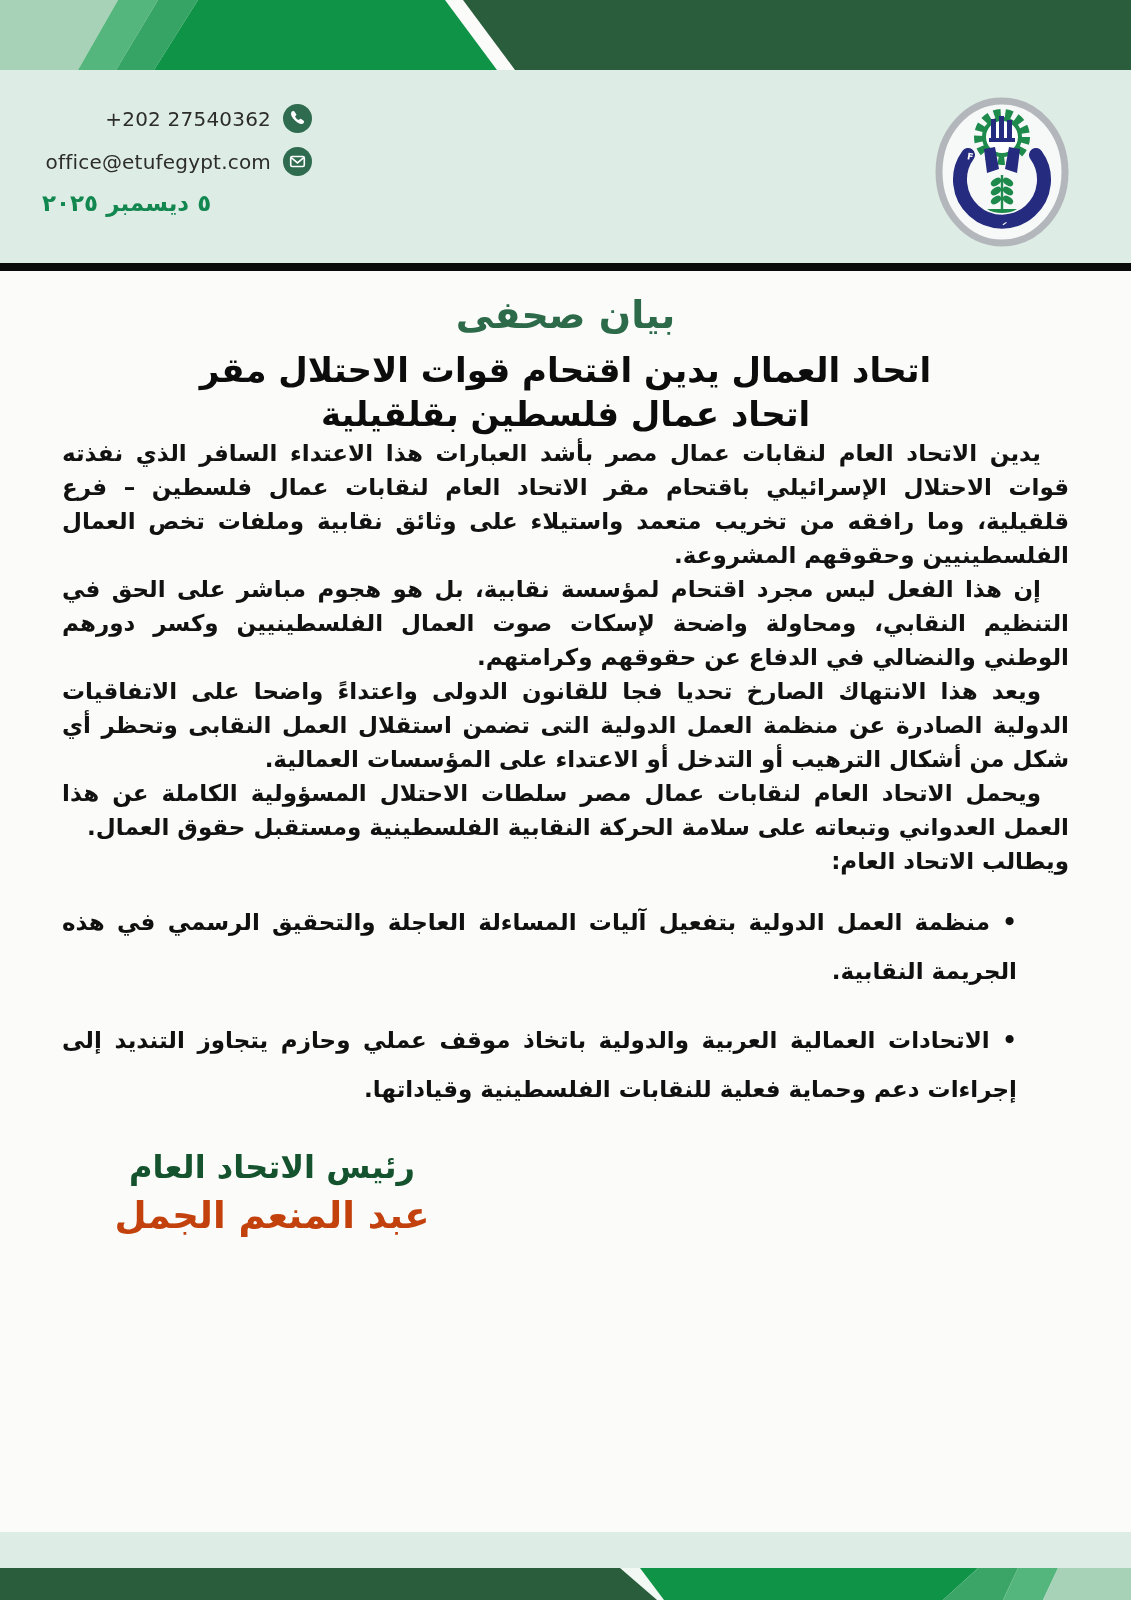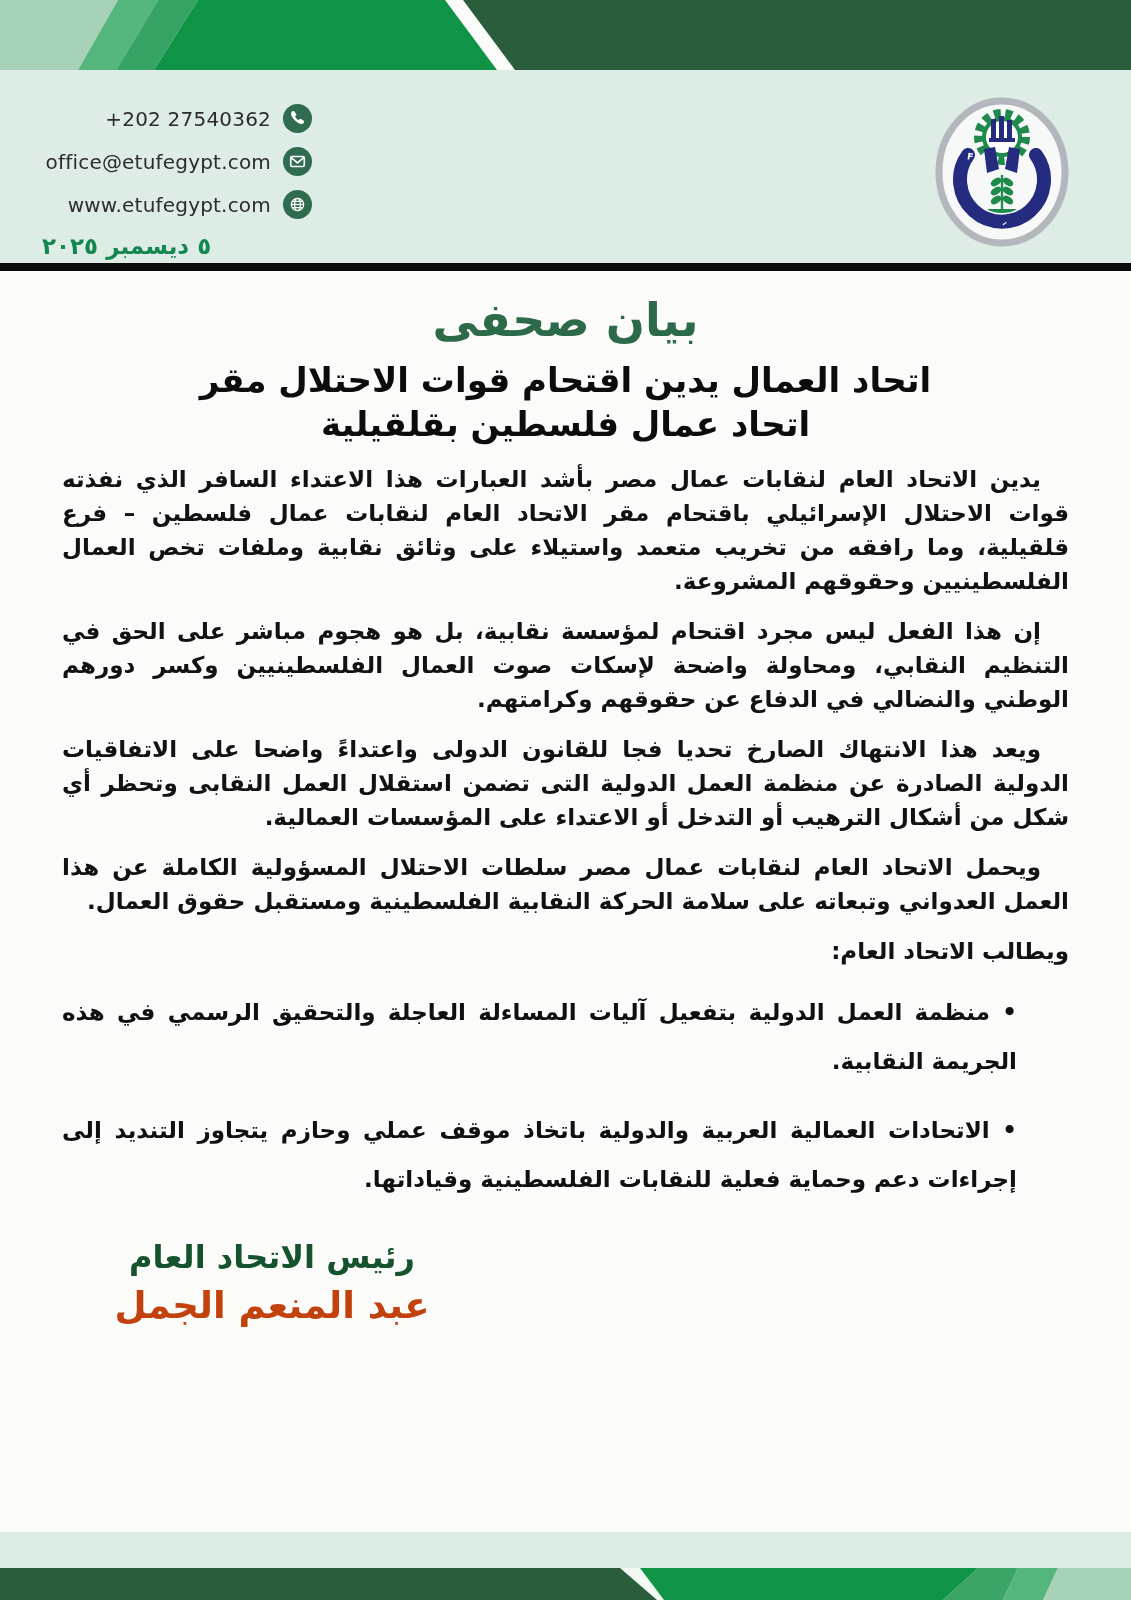"www.etufegypt.com" div.contact-row { html: <div> <span>www.etufegypt.com</span> <span> <svg> <circle></circle> <ellipse></ellipse> <line></line> <line></line> <line></line> </svg> </span> </div> -> none }
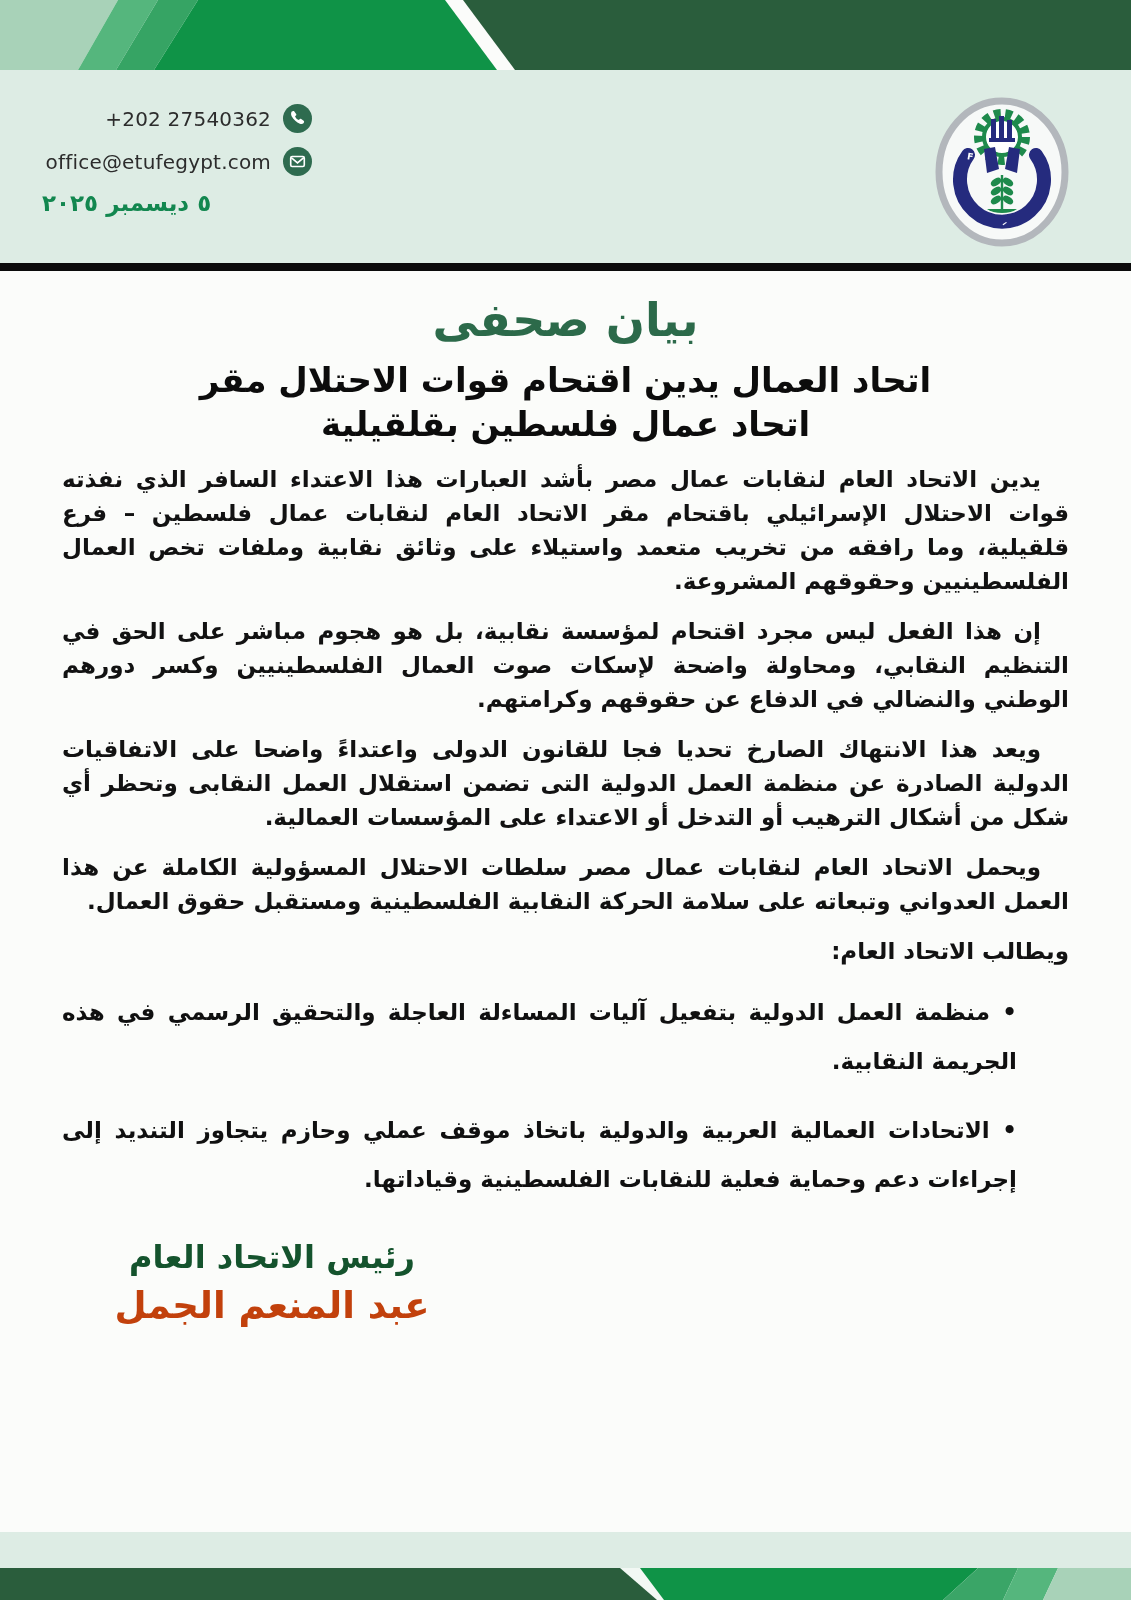"بيان صحفى" .kicker { font-size: 46px -> 38px }
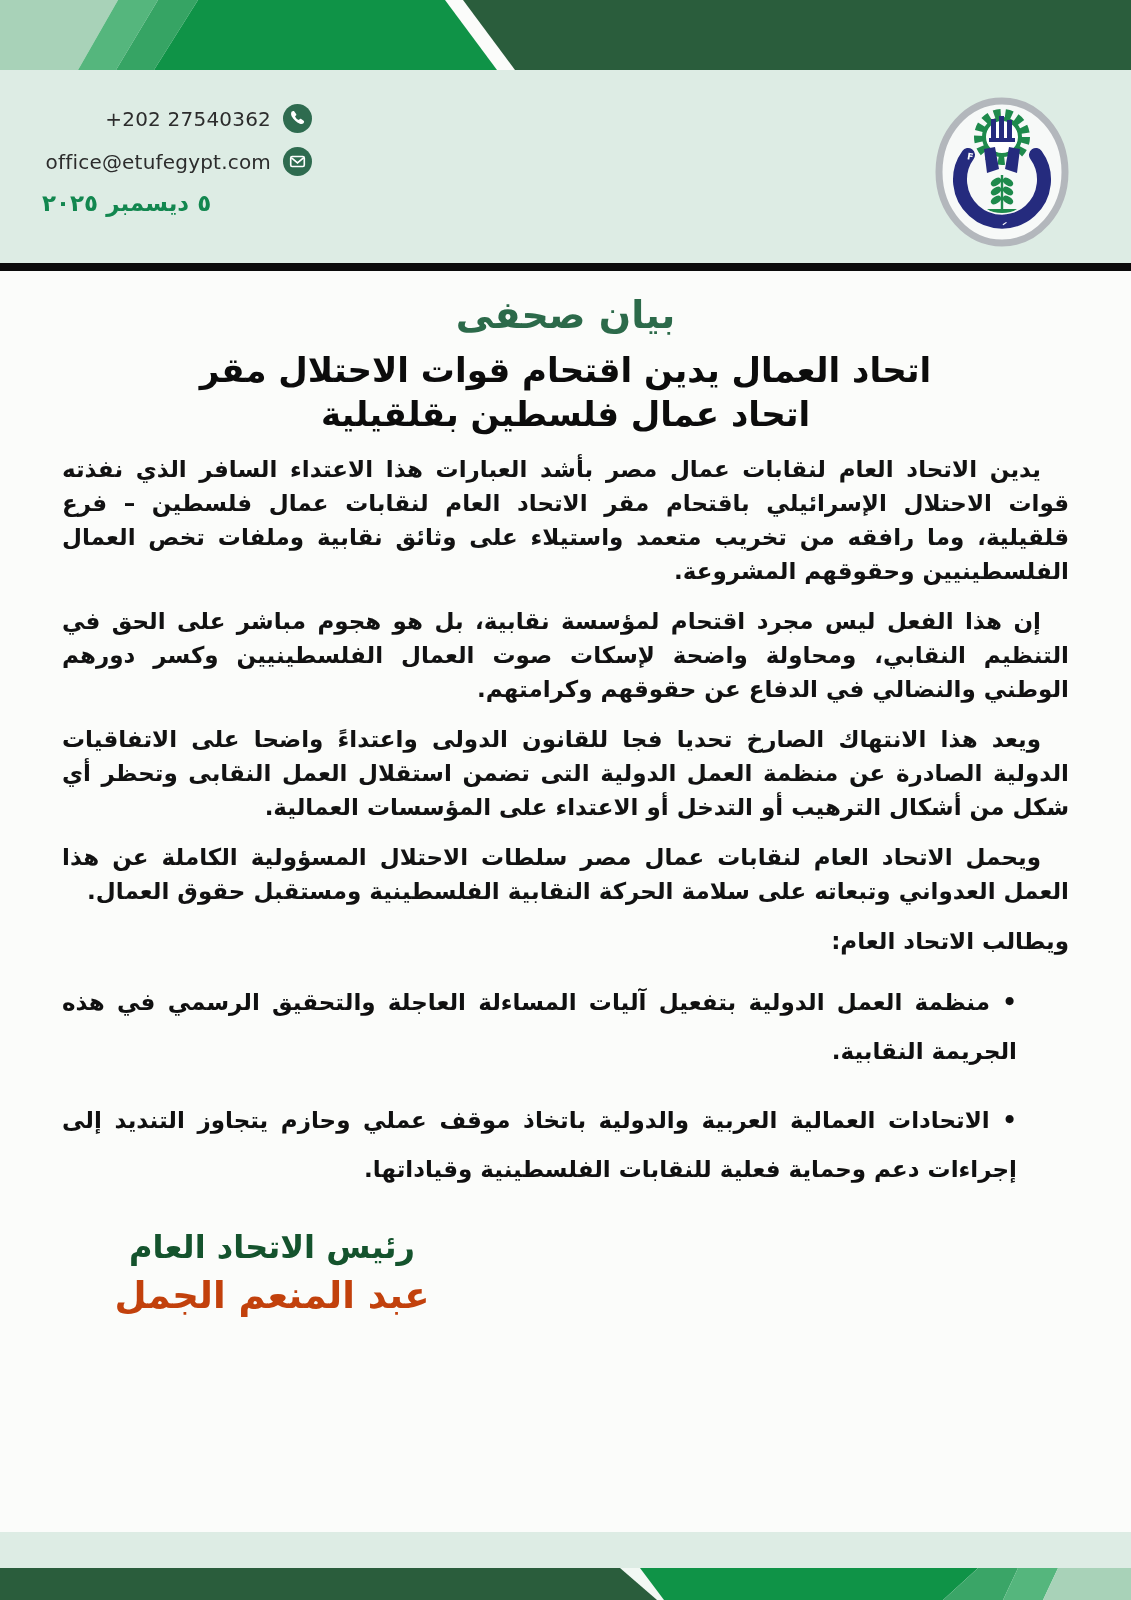"يدين الاتحاد العام لنقابات عمال" .body-par { margin-top: 16px -> none }
